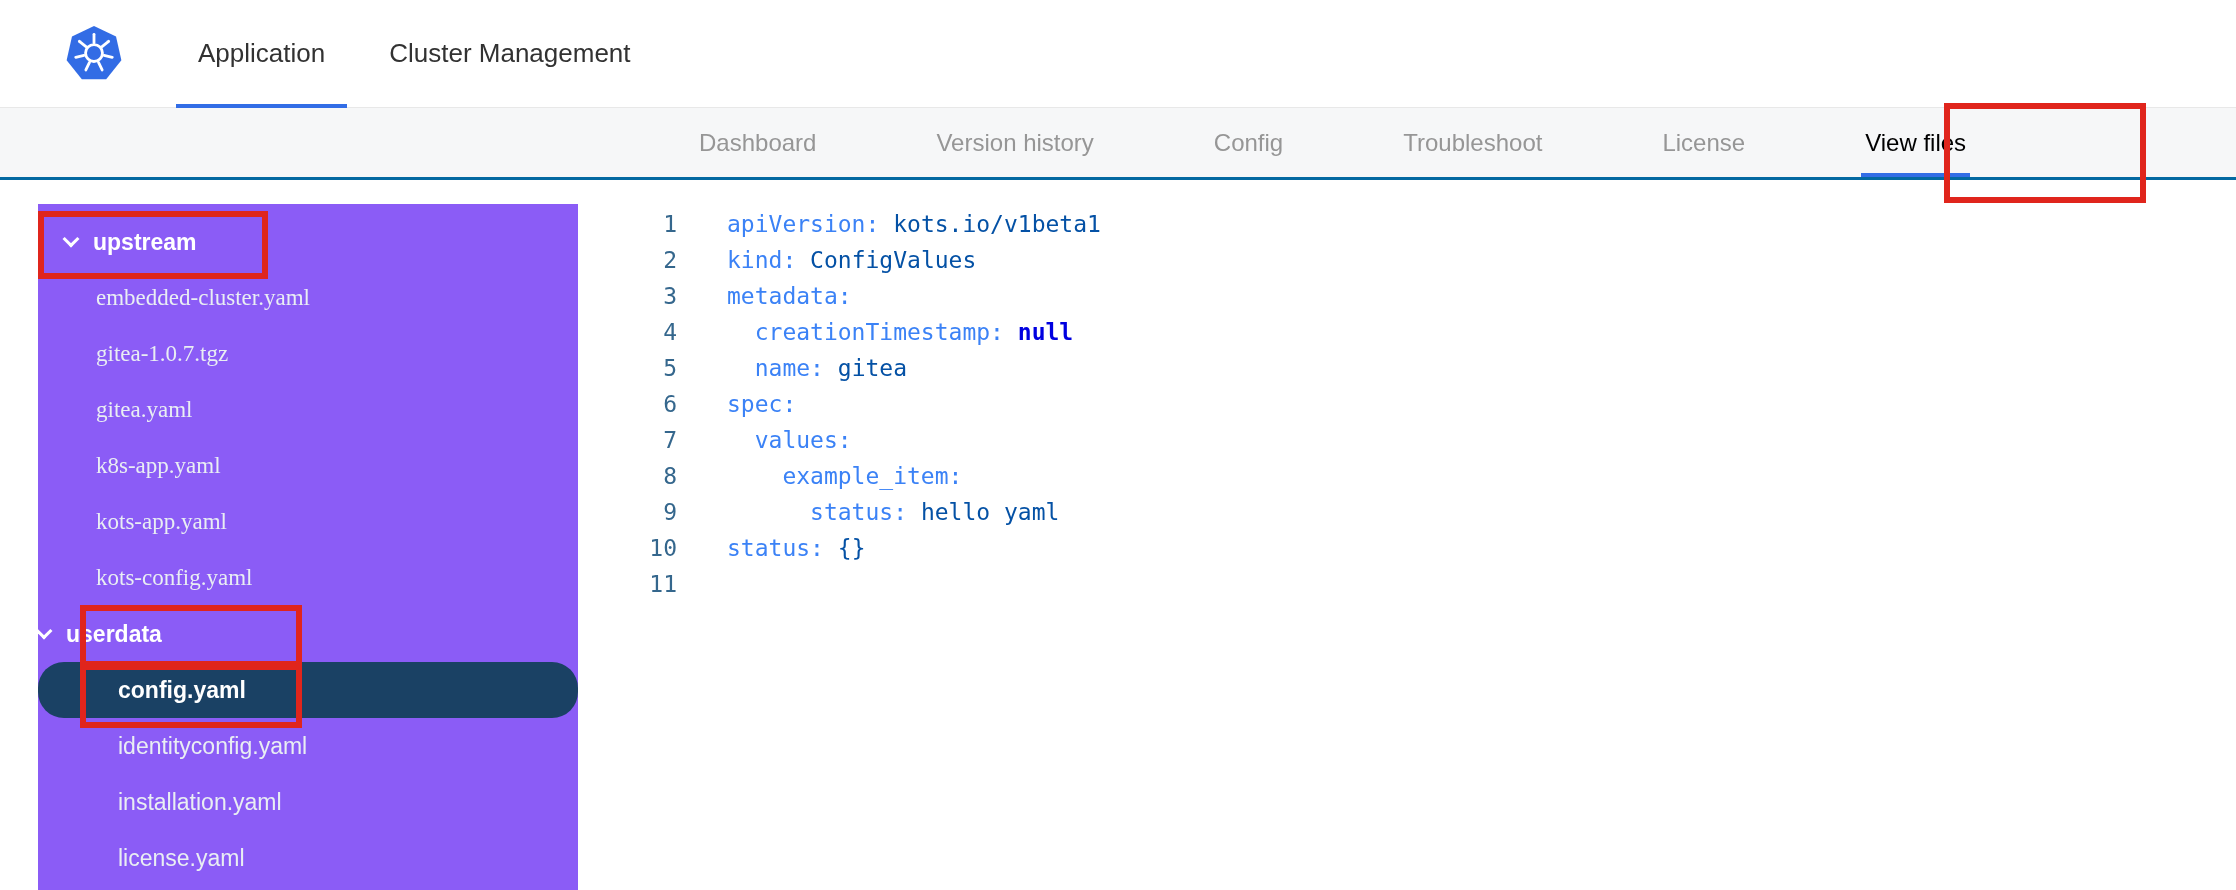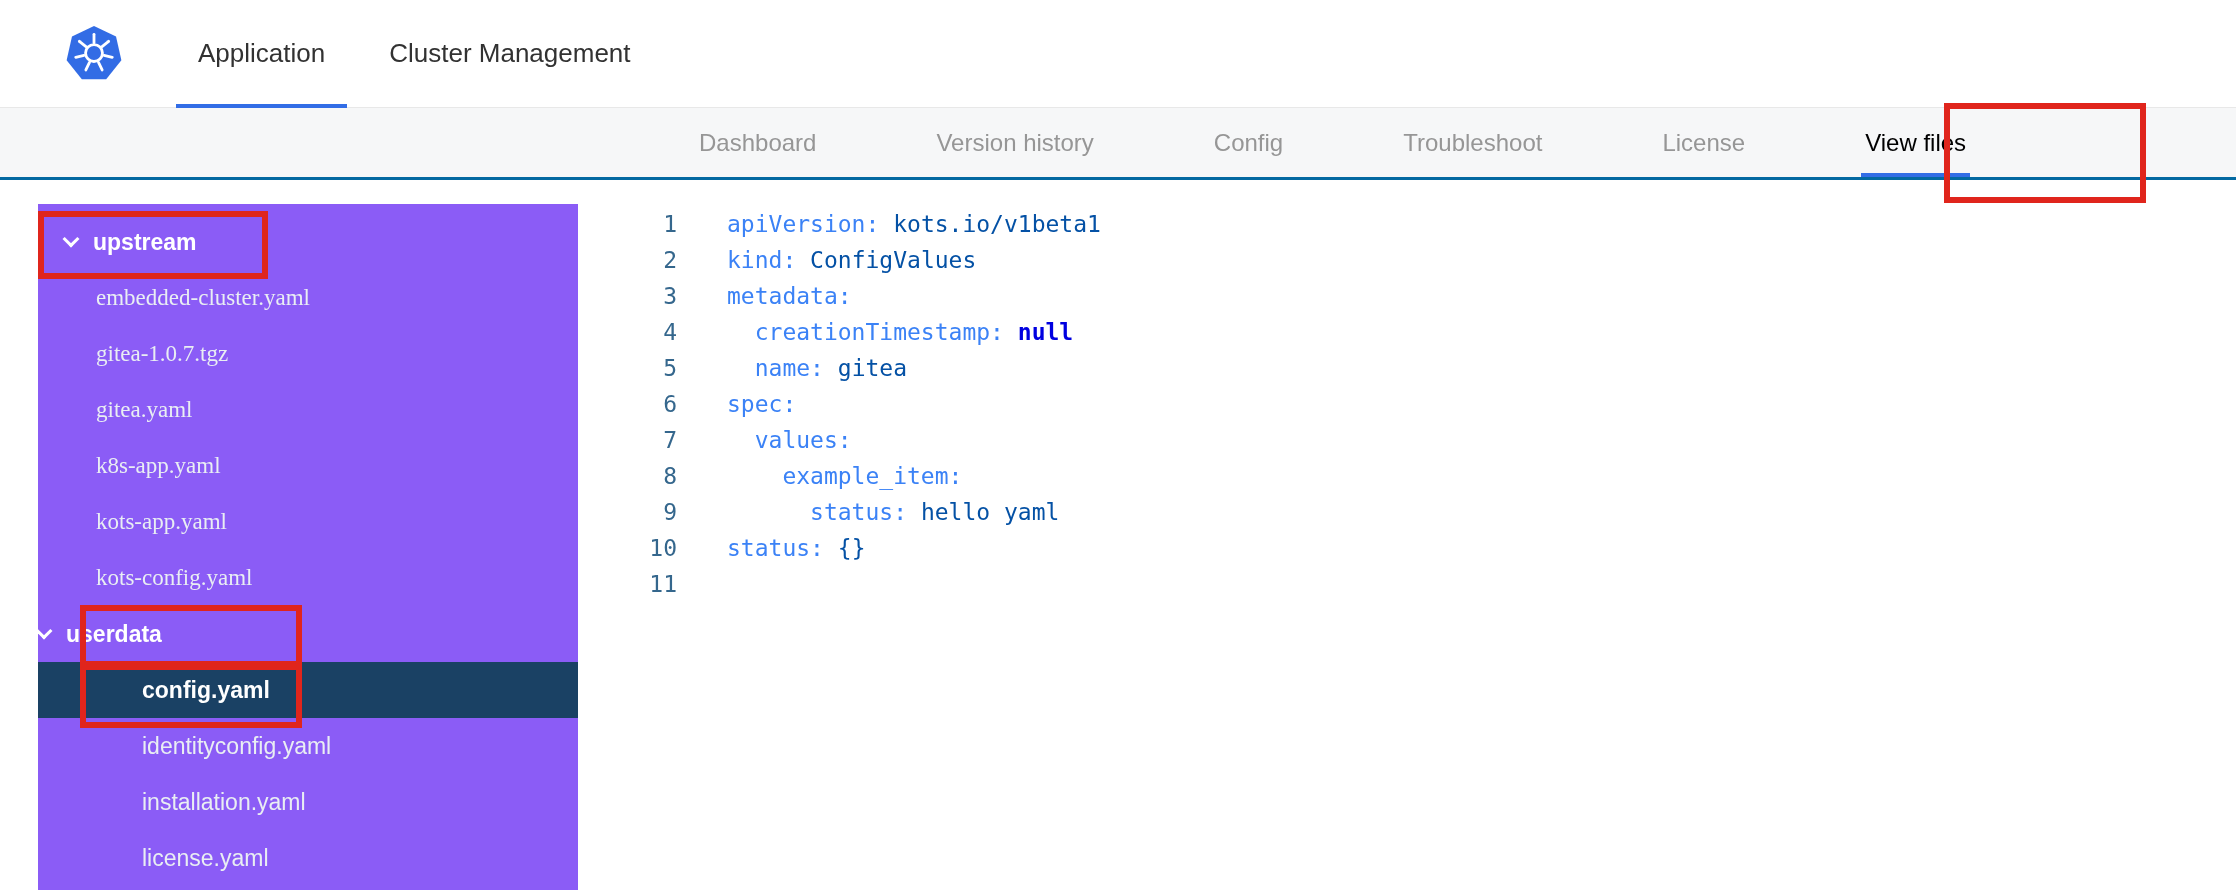"config.yaml" .tree-row.file.depth2 { border-radius: none -> 26px; padding-left: 104px -> 80px }
